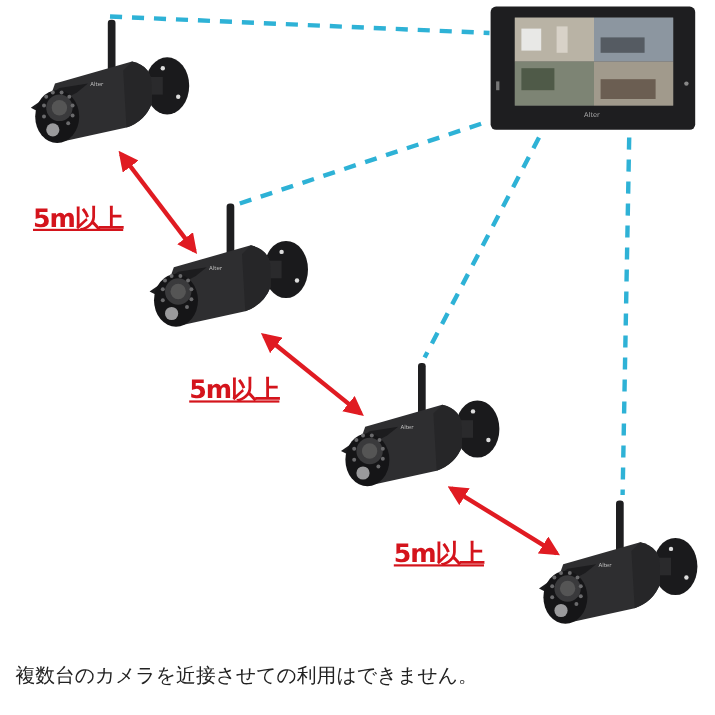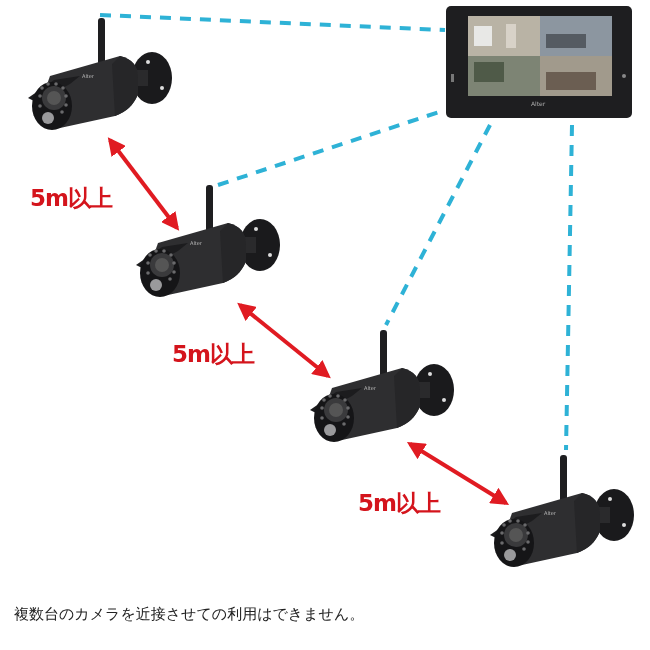"5m以上" .label { text-decoration: none -> underline }
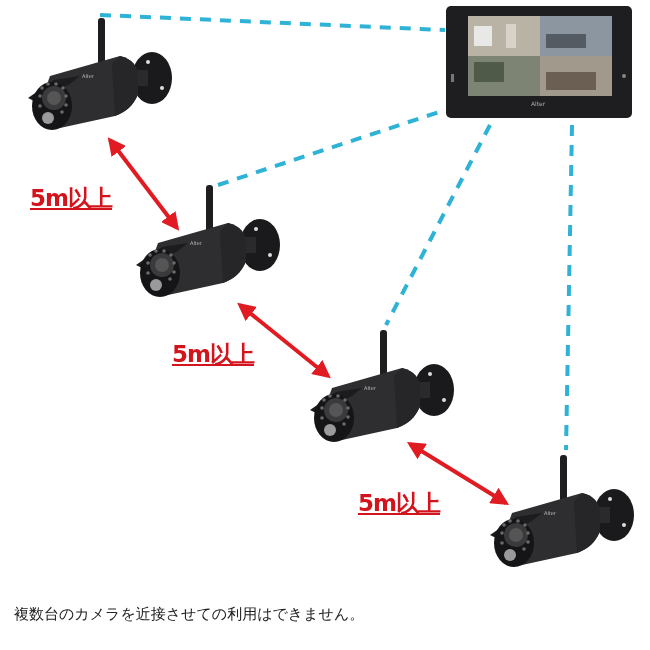"複数台のカメラを近接させての利用はできません。" .notes { font-size: 15px -> 18px }
